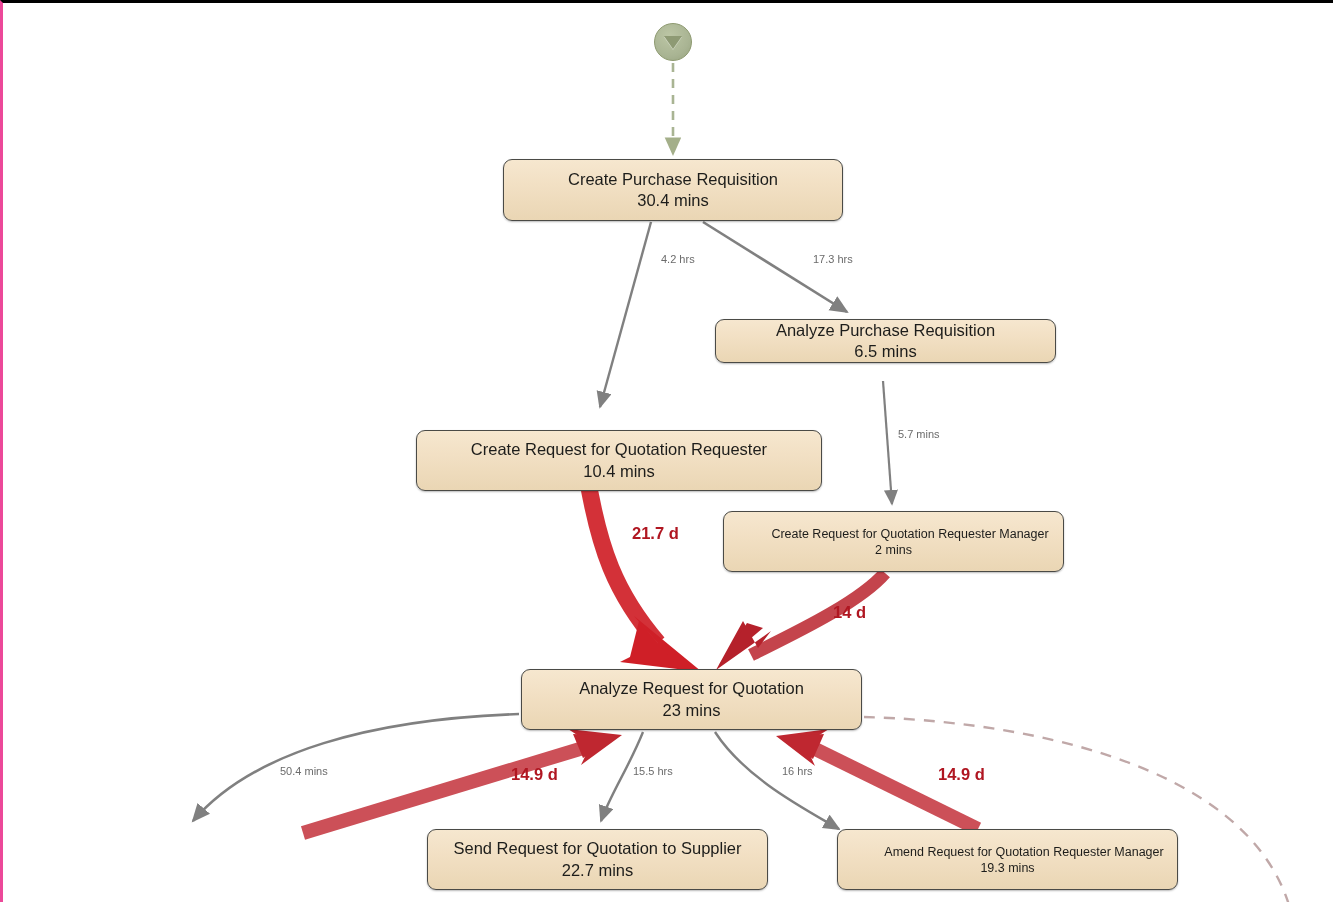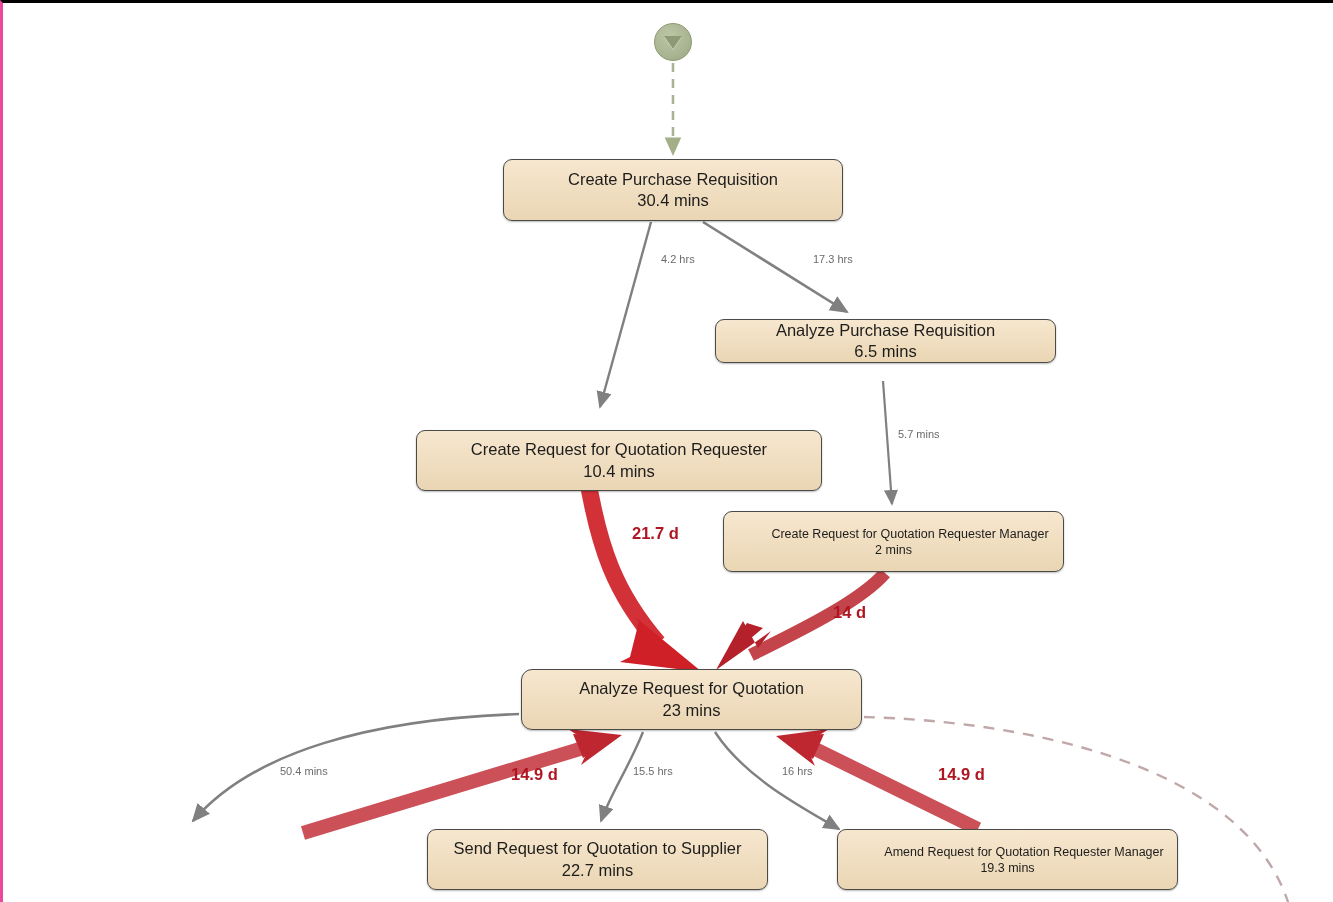"Analyze Request for Quotation" div.node { border-radius: 11px -> none }
